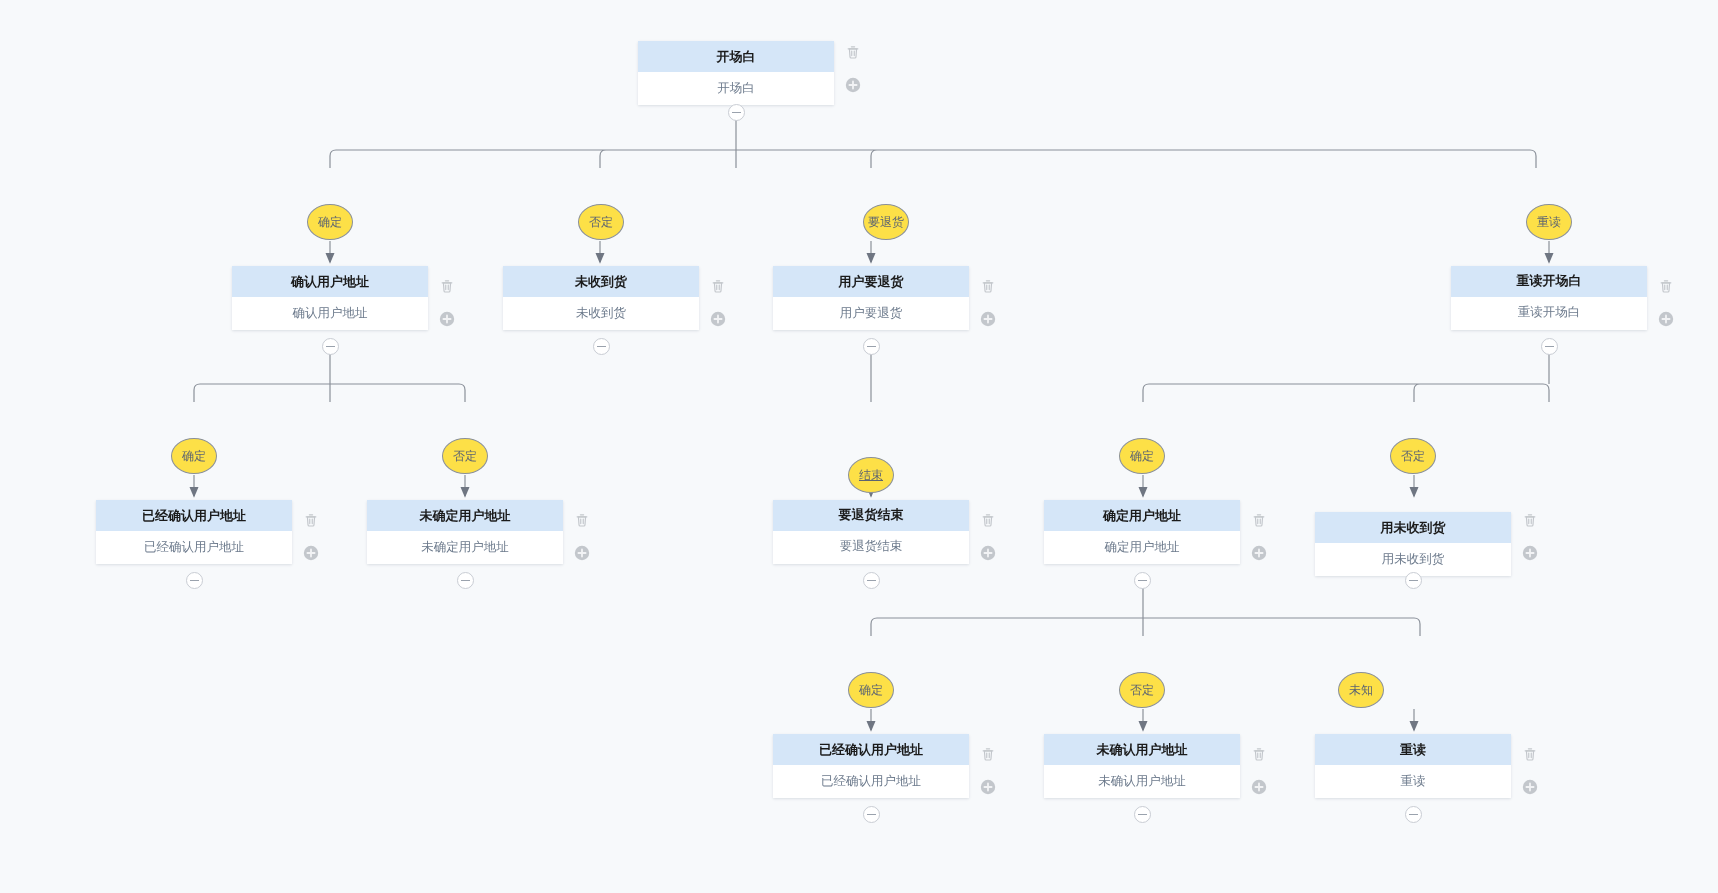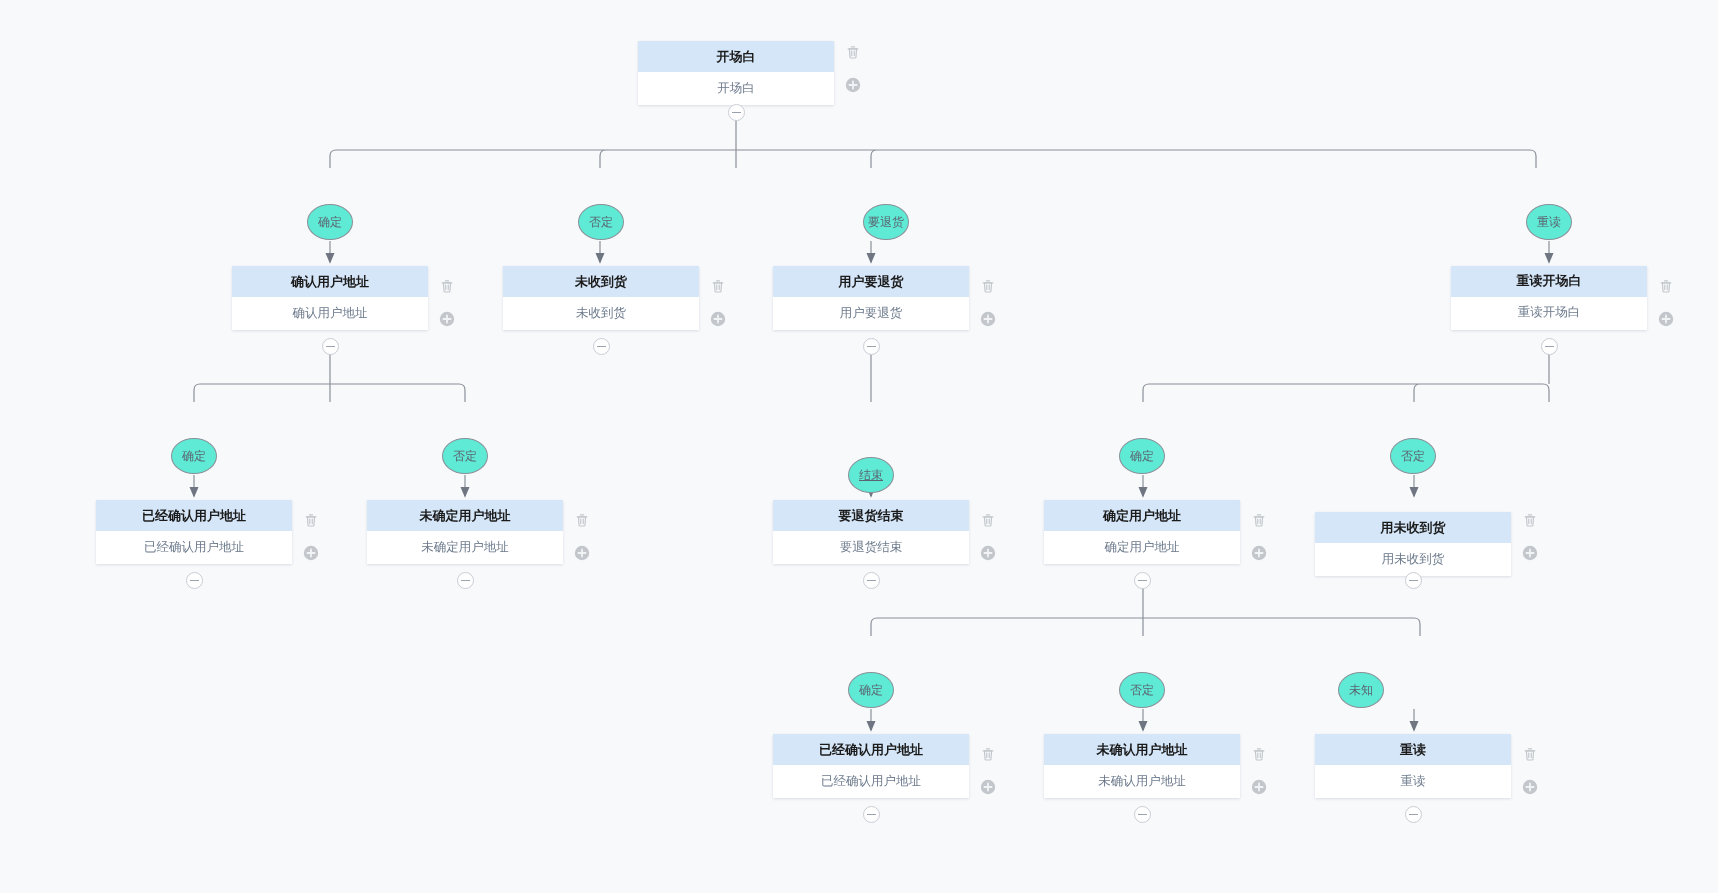"确定" .elabel { background: #5eead4 -> #fde047 }
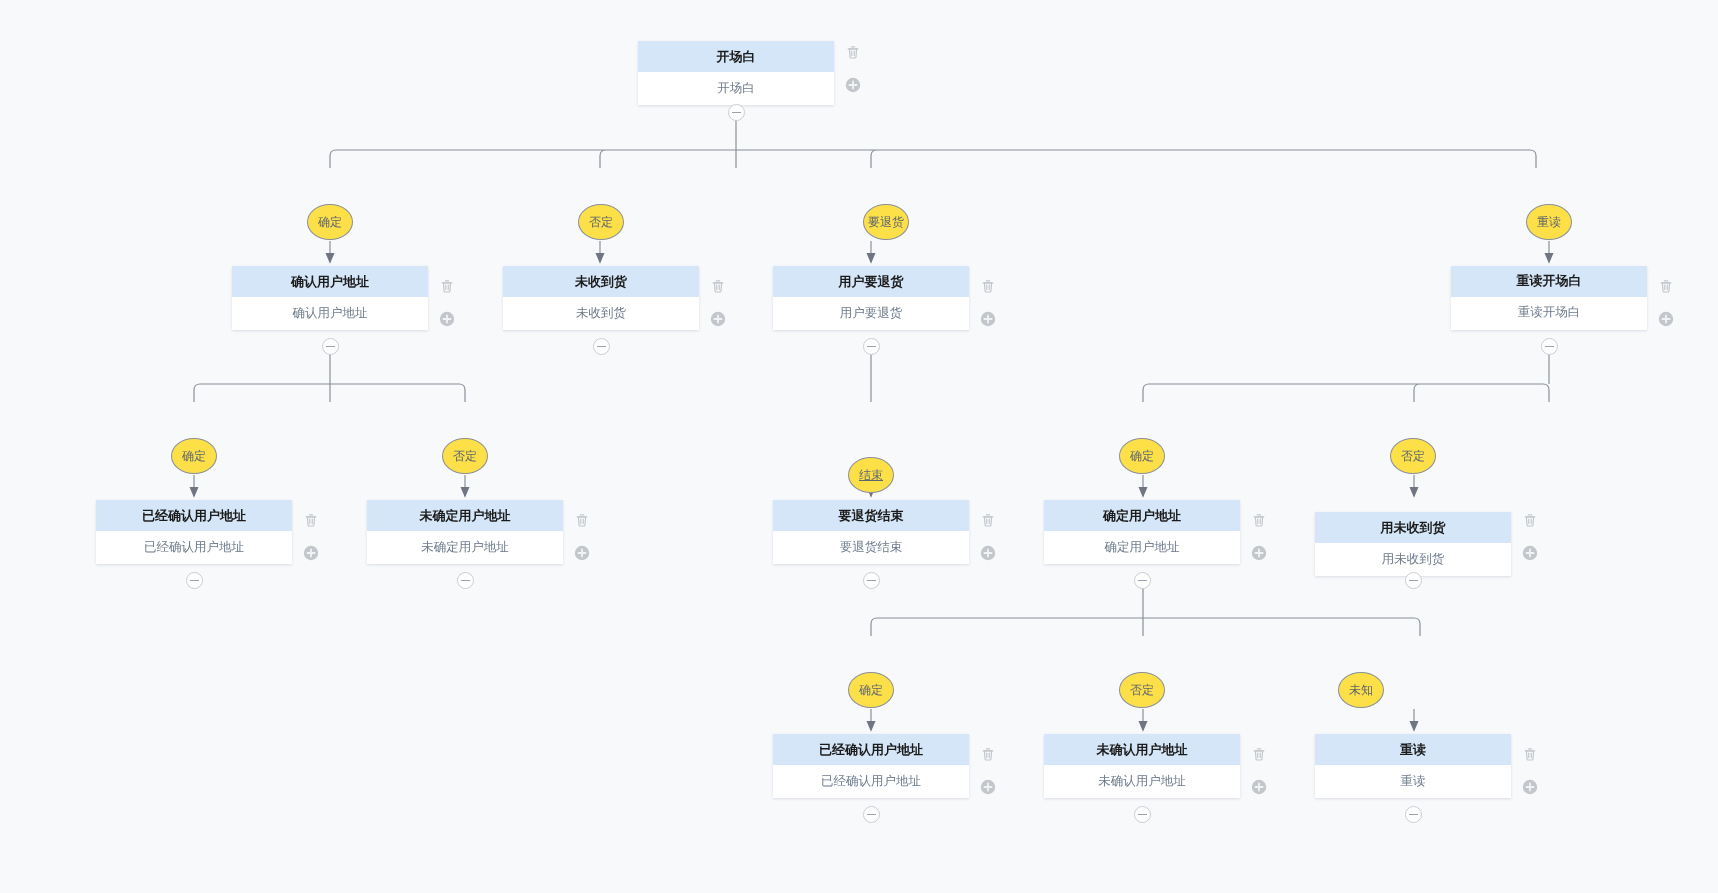"要退货结束" div.node { font-family: none -> Liberation Mono, monospace }
